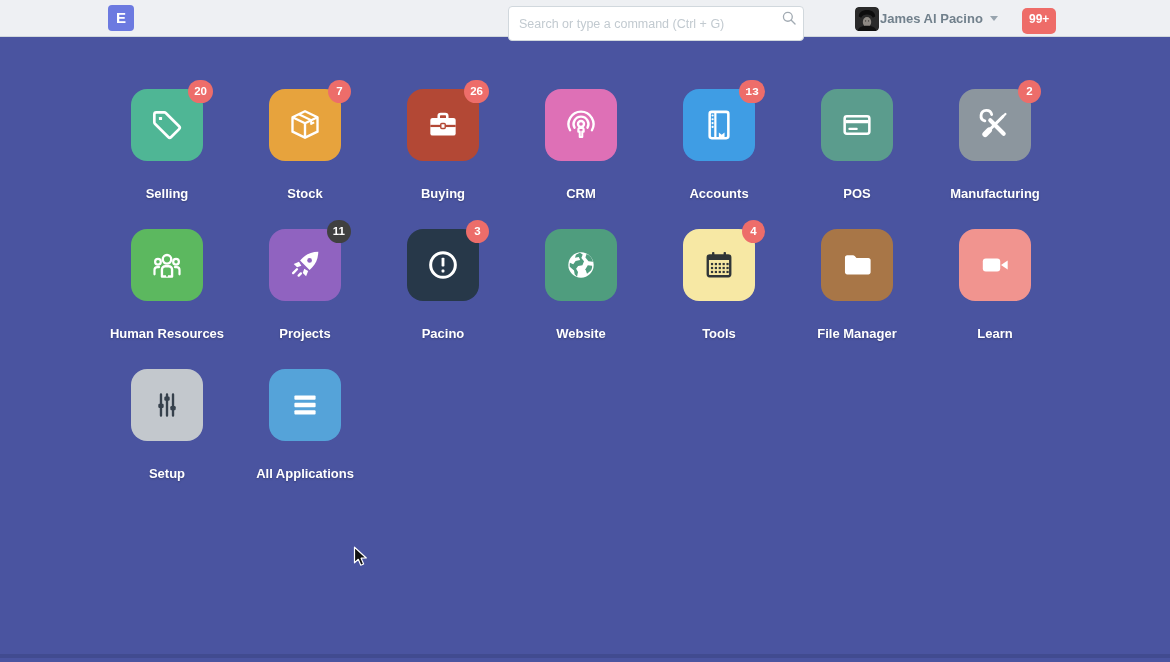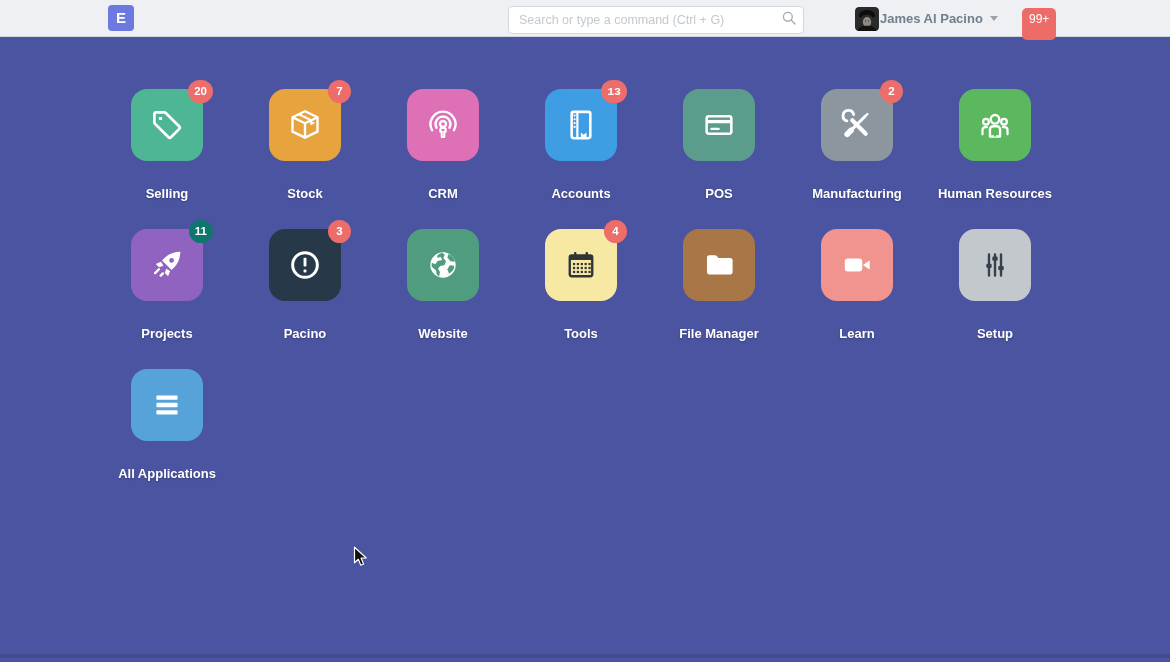"Search or type a command" .search-wrap { height: 28px -> 35px }
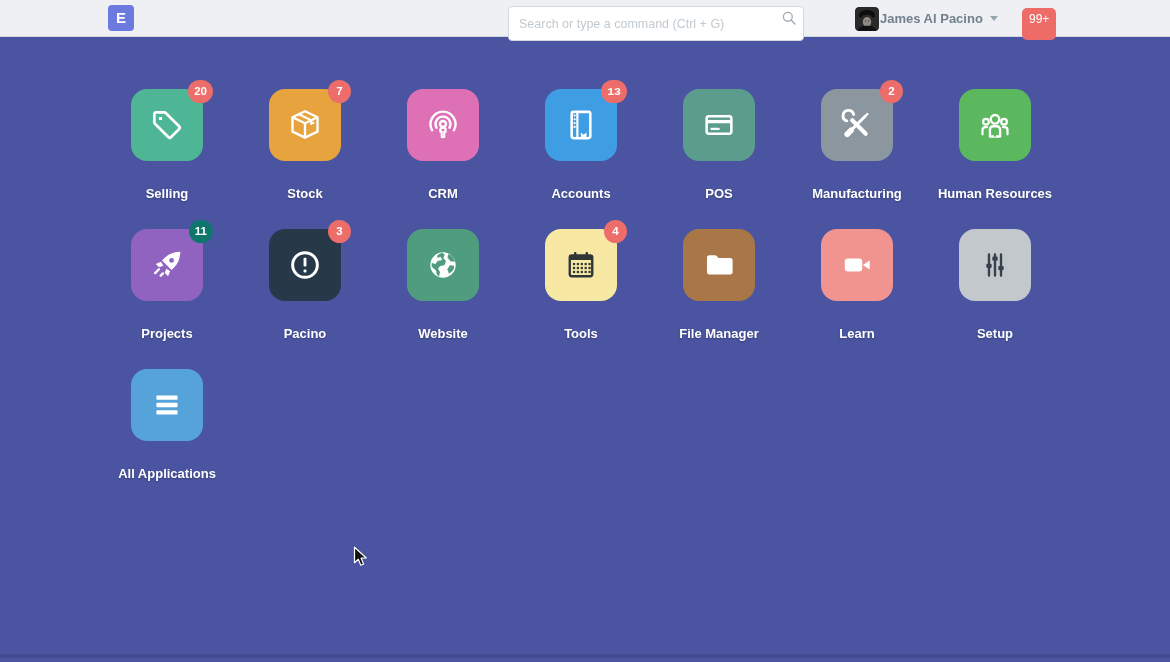"99+" .nav-badge { font-weight: 400 -> 700; height: 32px -> 26px }
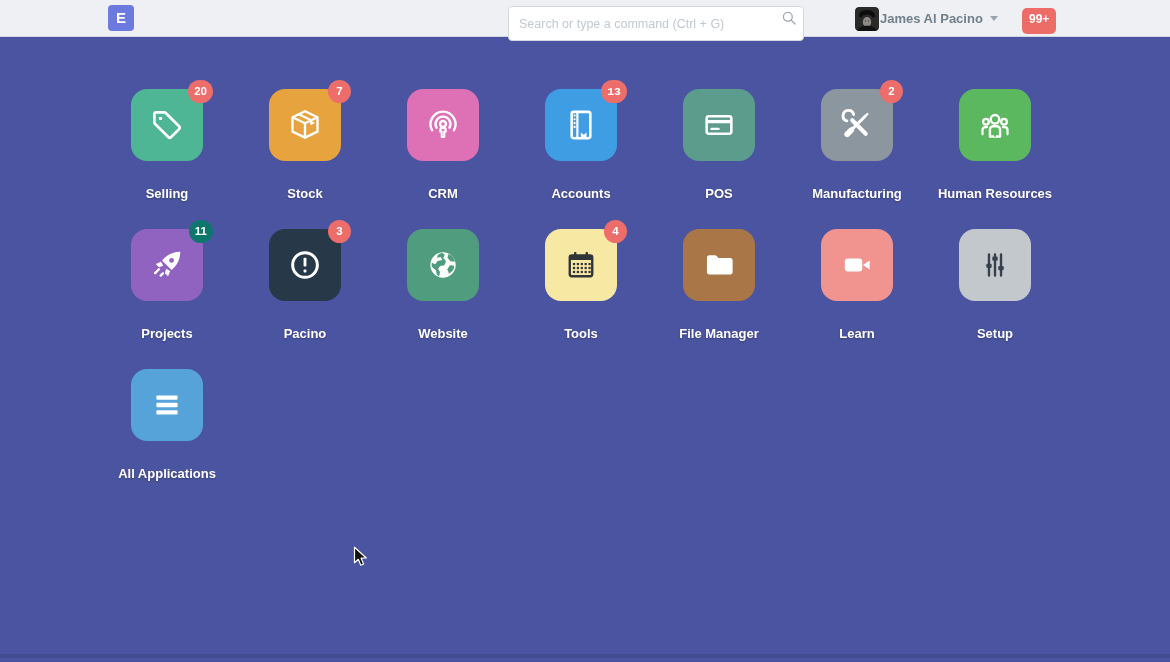"26" div.module-cell { html: none -> <div> <div> <span> <svg> <path></path> <rect></rect> <rect></rect> <rect></rect> </svg> </span> <div>26</div> </div> <div>Buying</div> </div> }
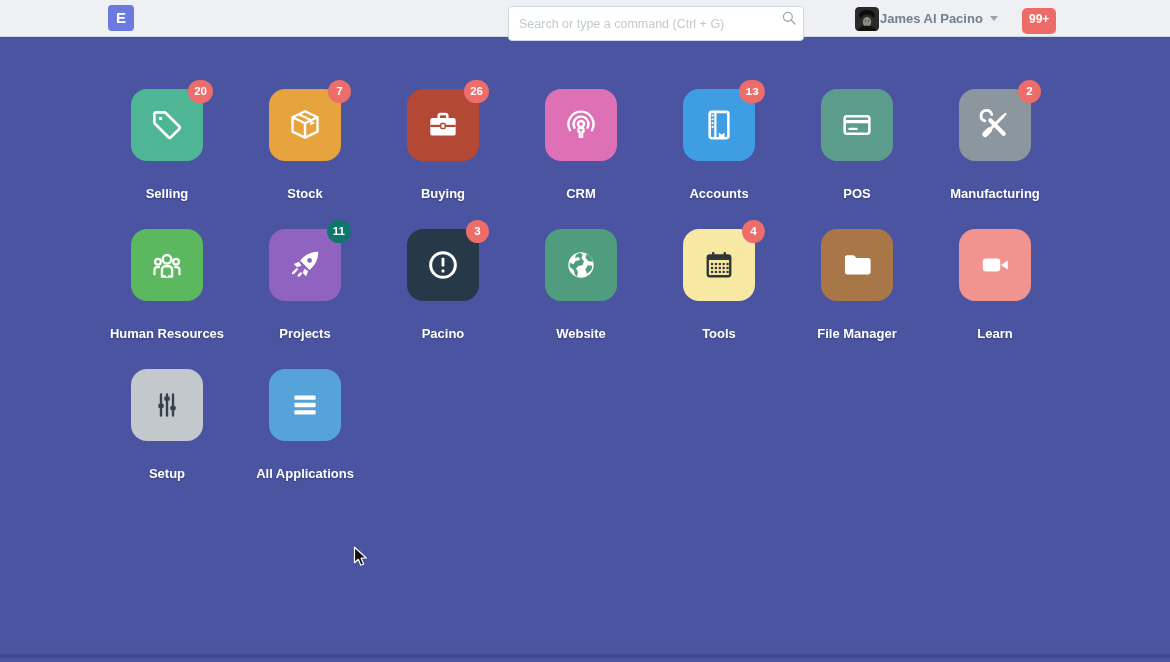"11" div.module-badge { background: #0f766e -> #404040 }
